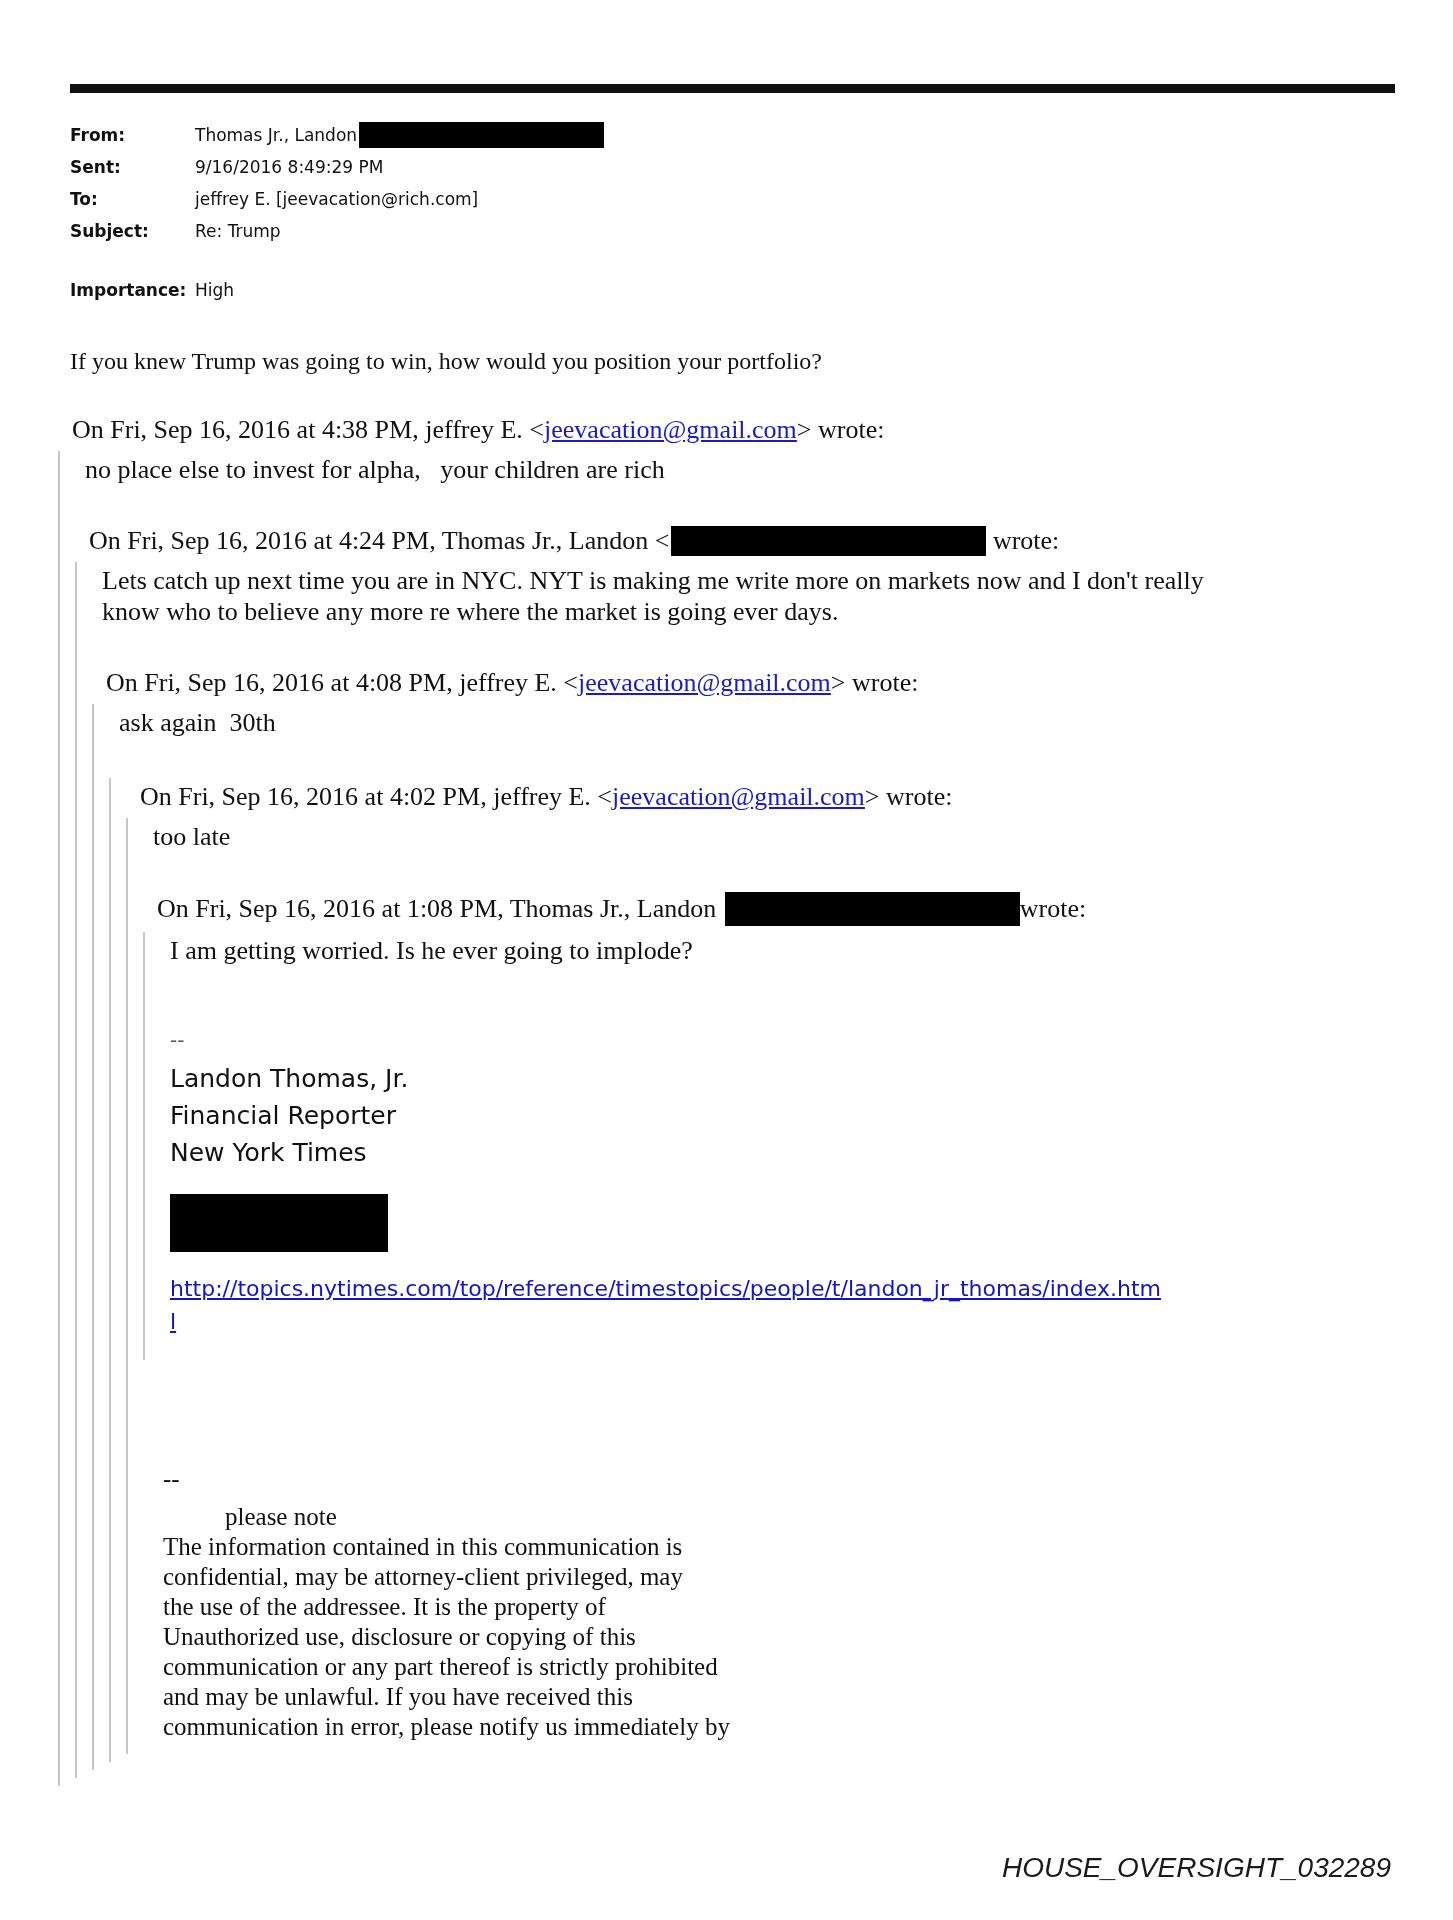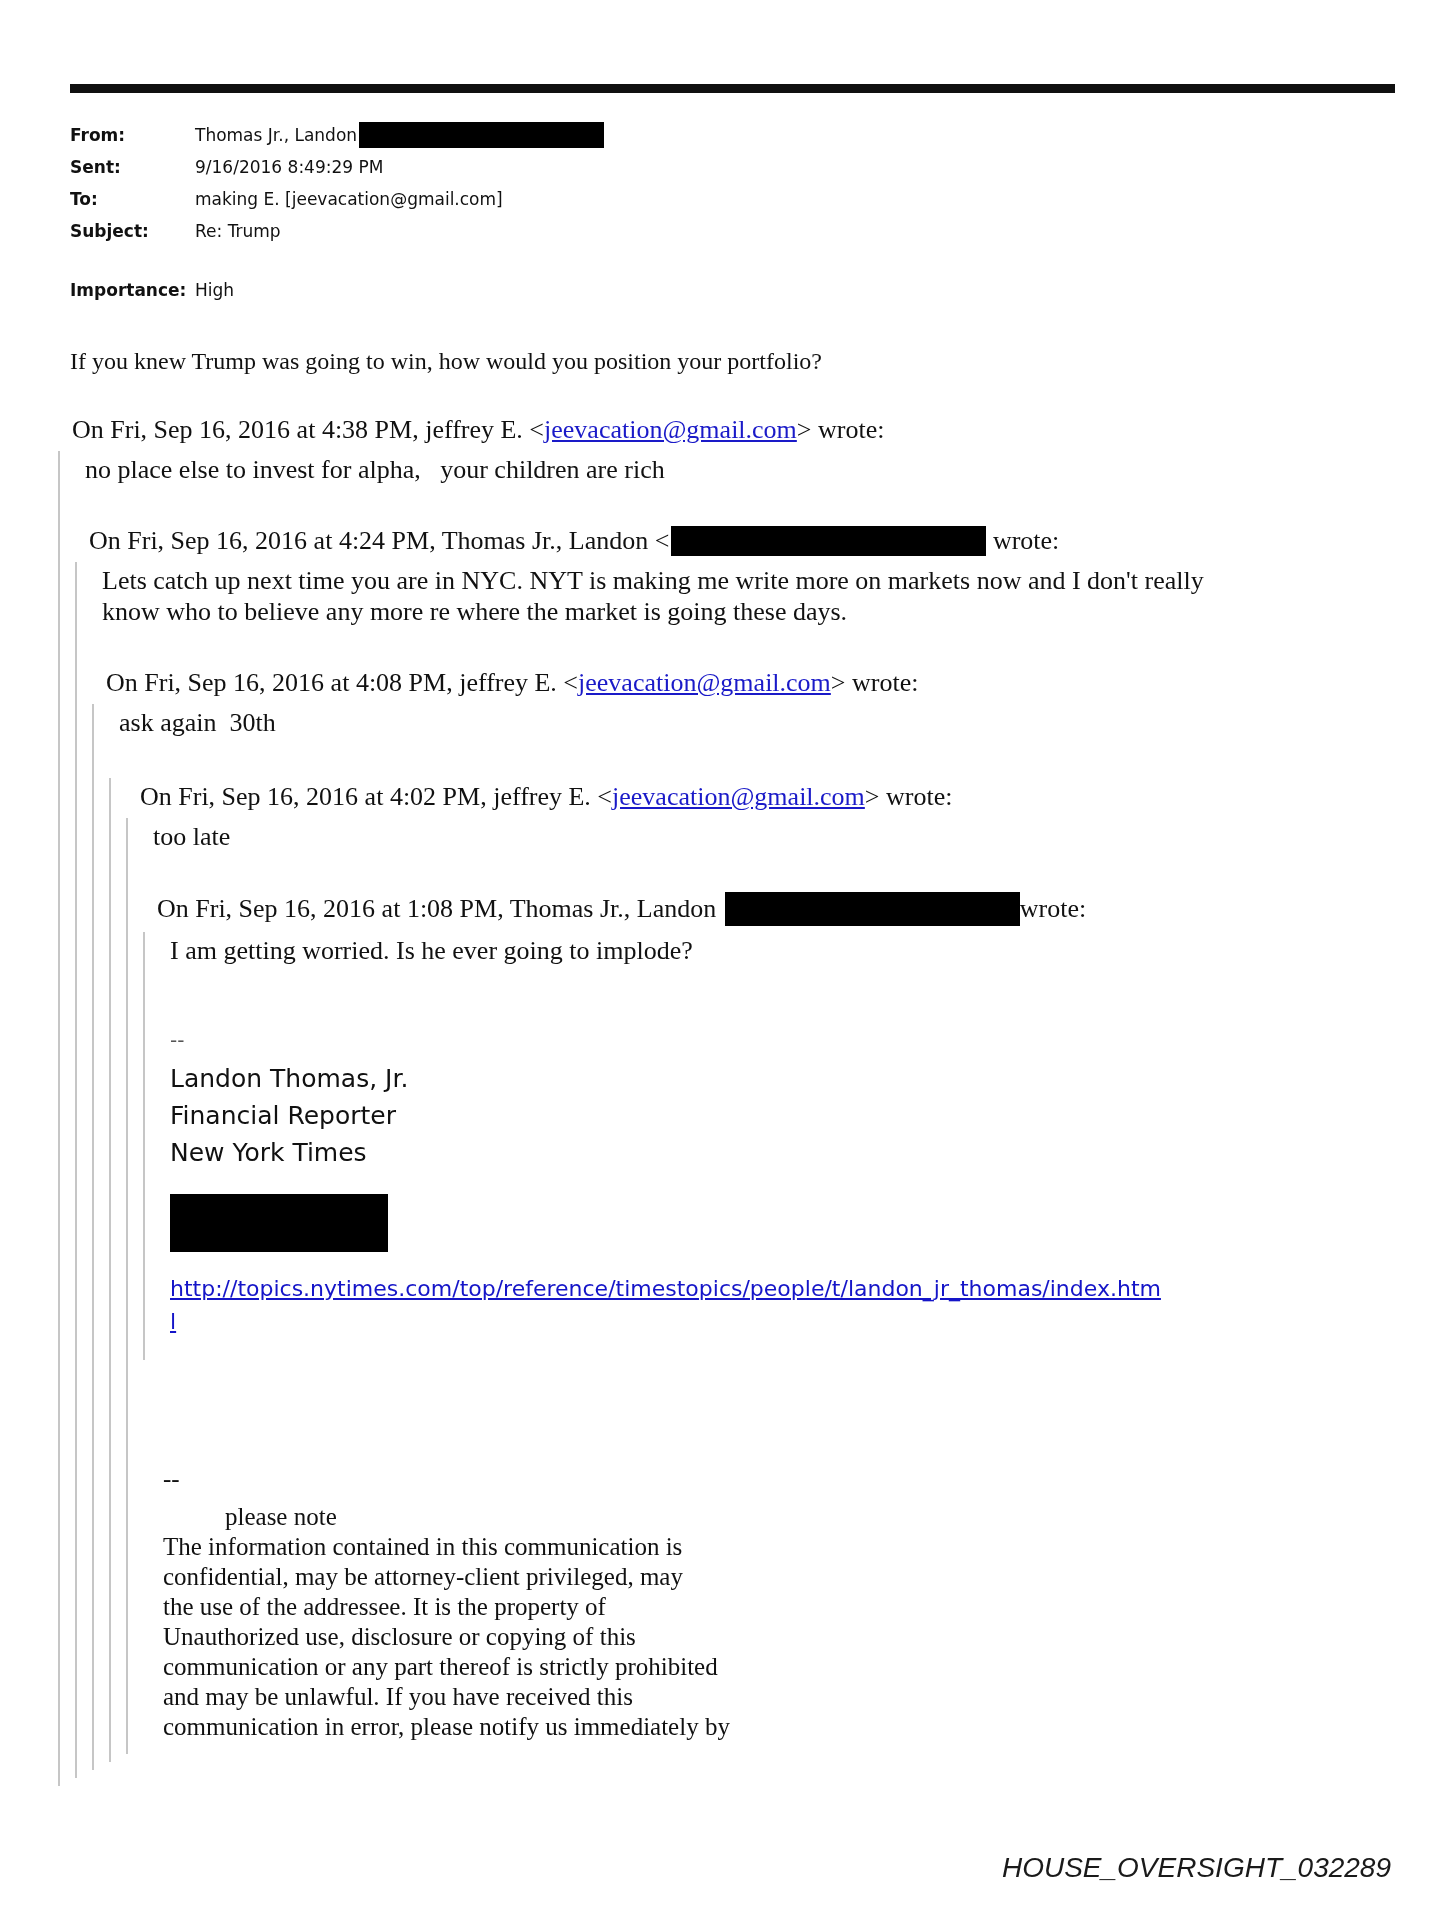"making E. [jeevacation@gmail.com]" span.hdr-value { text: making E. [jeevacation@gmail.com -> jeffrey E. [jeevacation@rich.com }
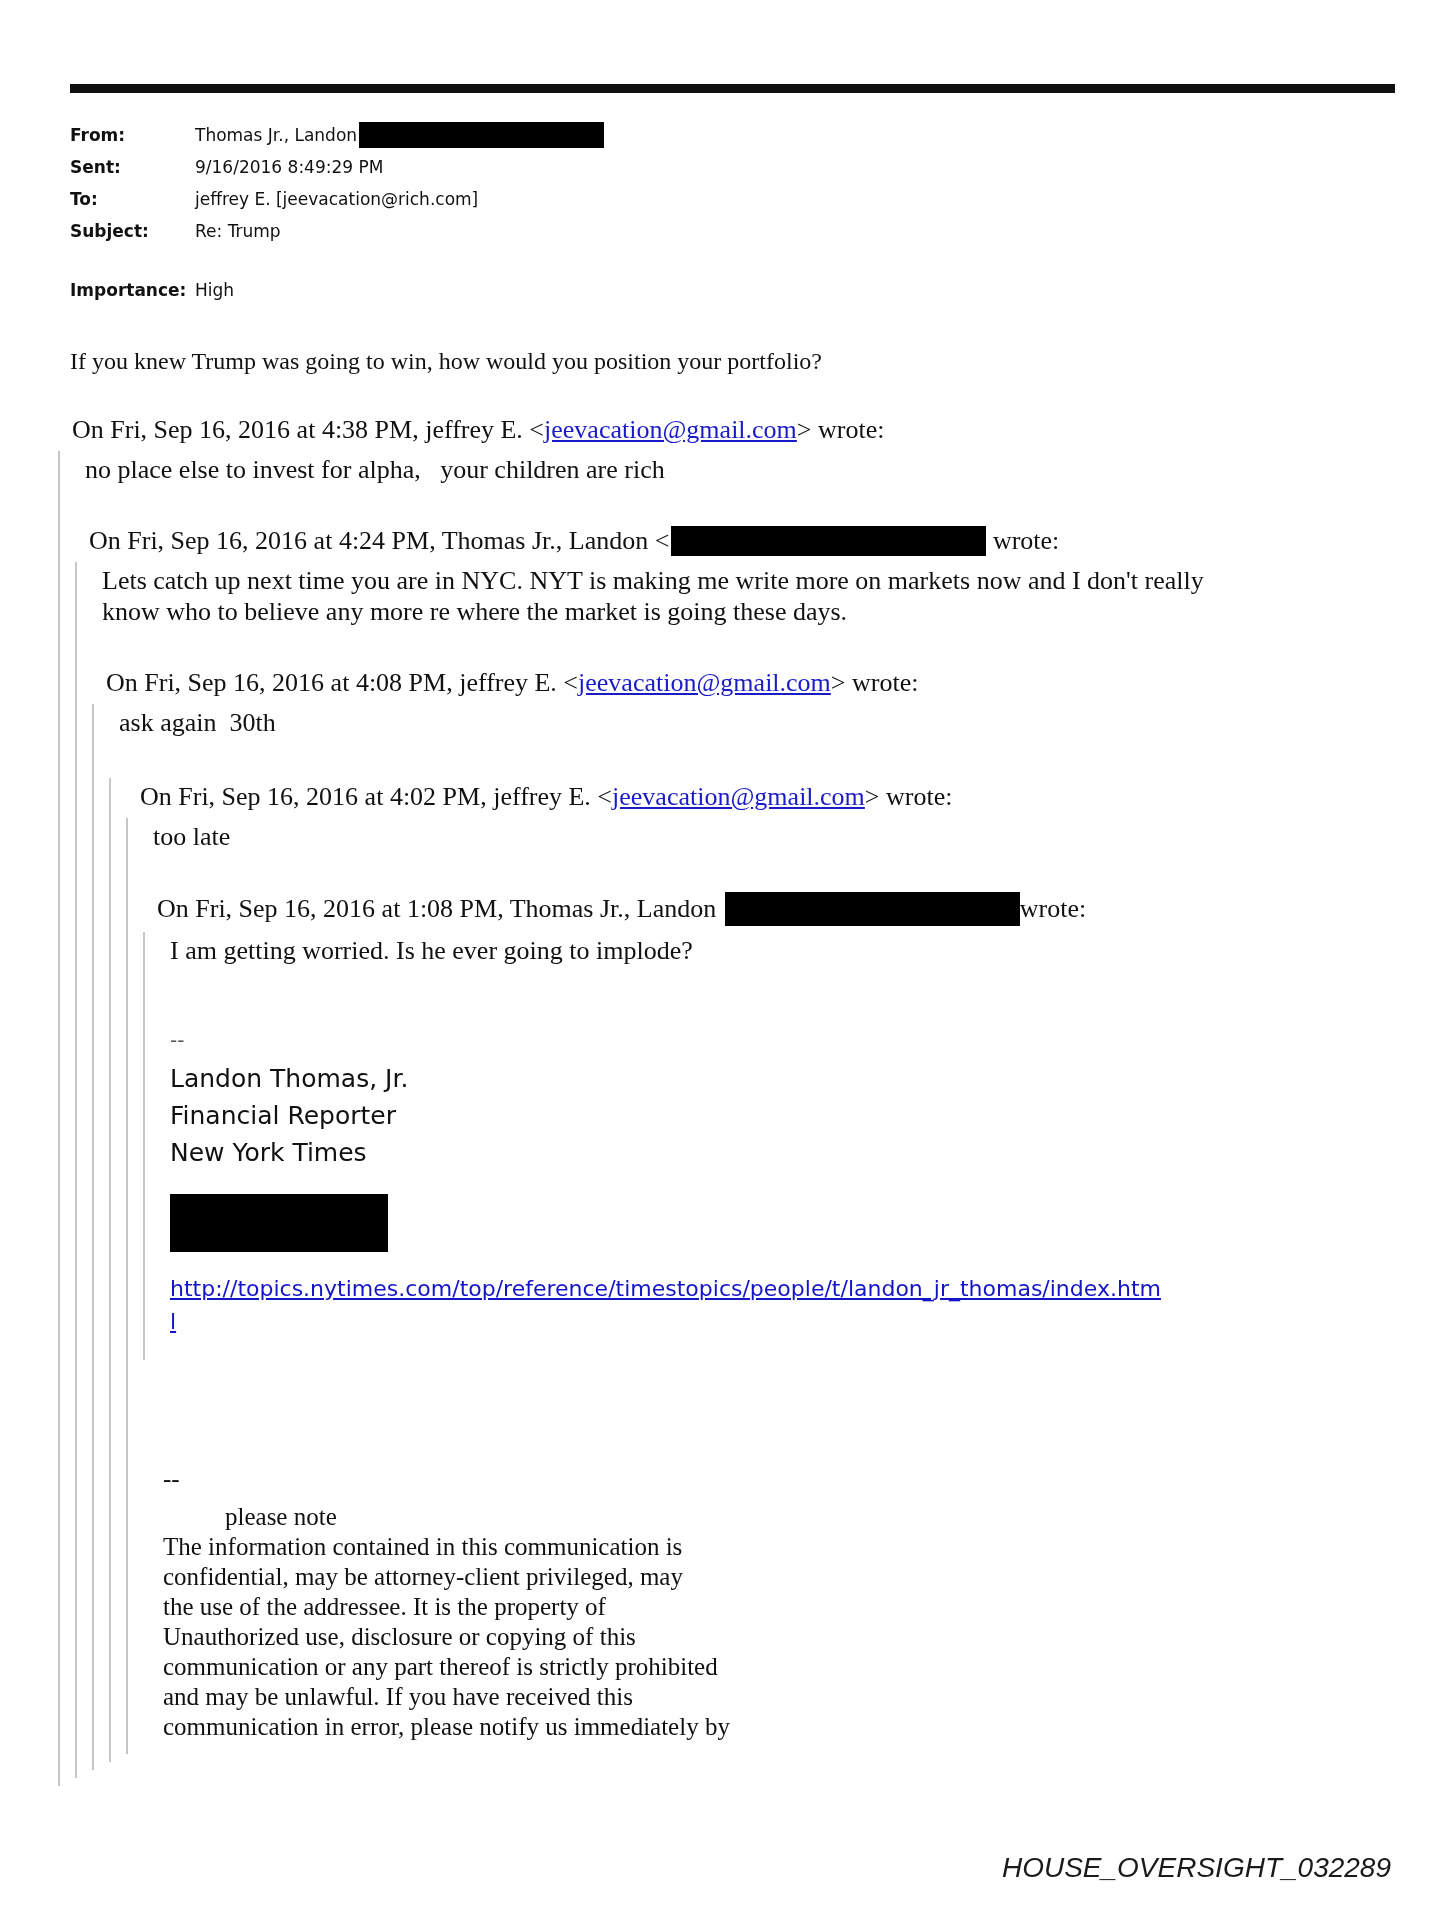"Lets catch up next time" div.msg-body { text: these -> ever }
